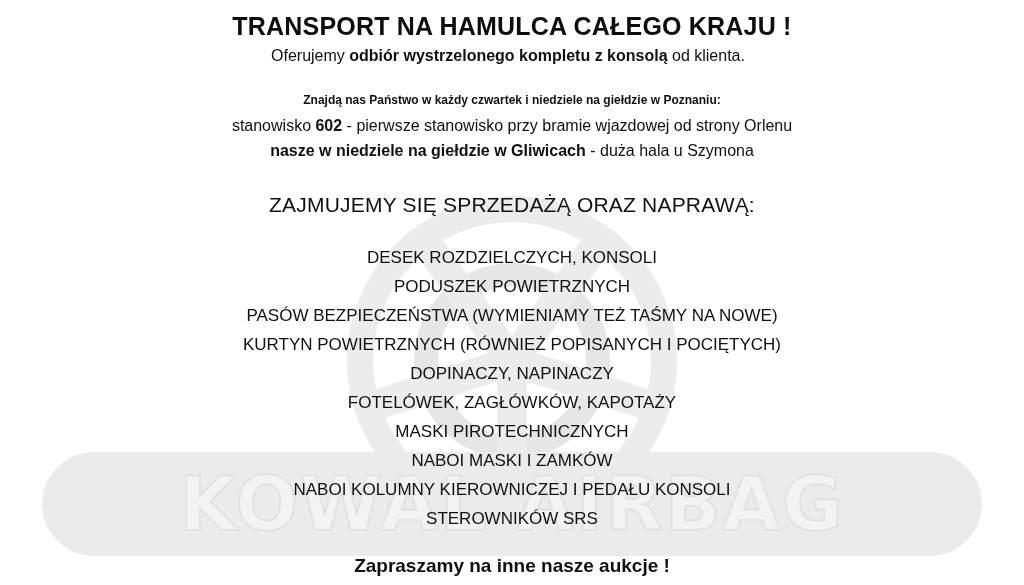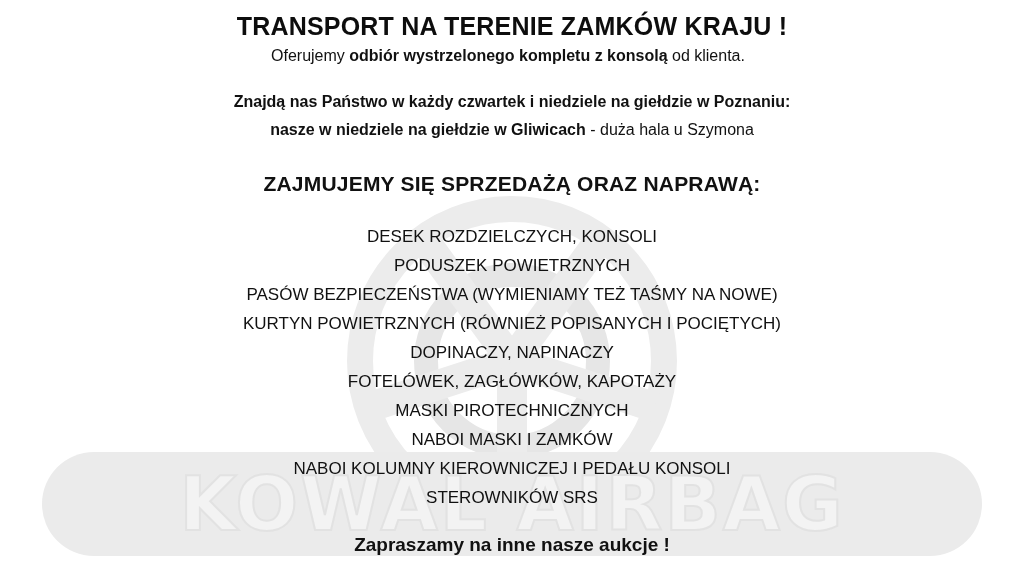"TRANSPORT NA TERENIE ZAMKÓW KRAJU" div.headline { text: TERENIE ZAMKÓW -> HAMULCA CAŁEGO }
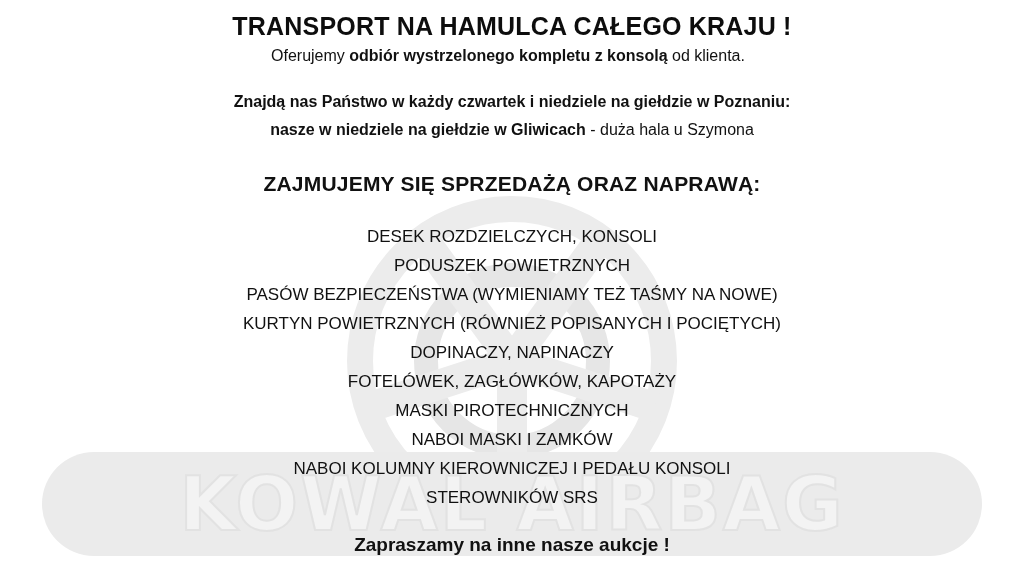"Znajdą nas Państwo w każdy" .market-title { font-size: 16px -> 12px }
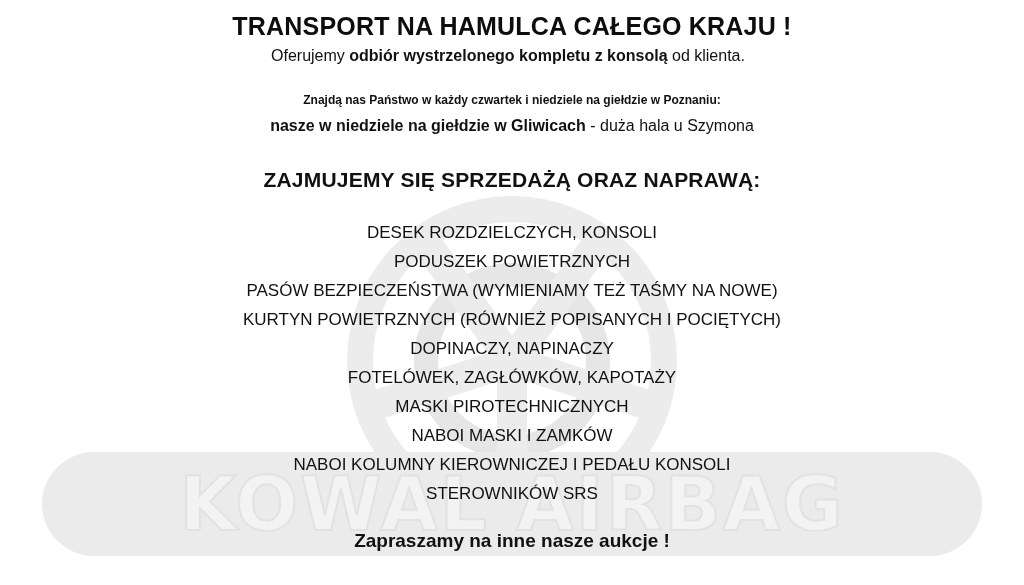"stanowisko 602 - pierwsze stanowisko" div.market-line { html: none -> <div> <span>stanowisko </span><b>602</b><span> - pierwsze stanowisko przy bramie wjazdowej od strony Orlenu</span> </div> }
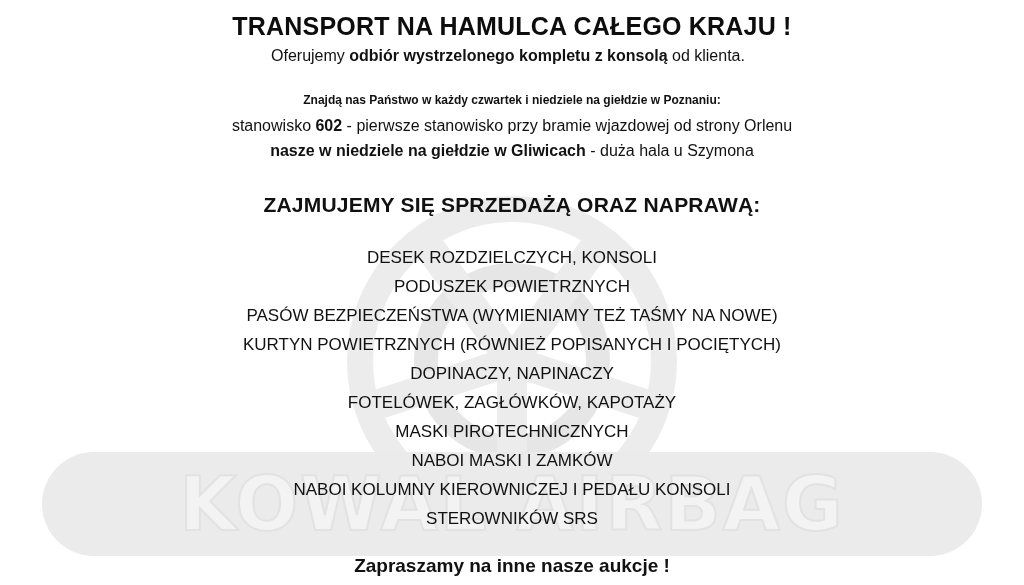"ZAJMUJEMY SIĘ SPRZEDAŻĄ ORAZ NAPRAWĄ:" .section-title { font-weight: bold -> normal }
